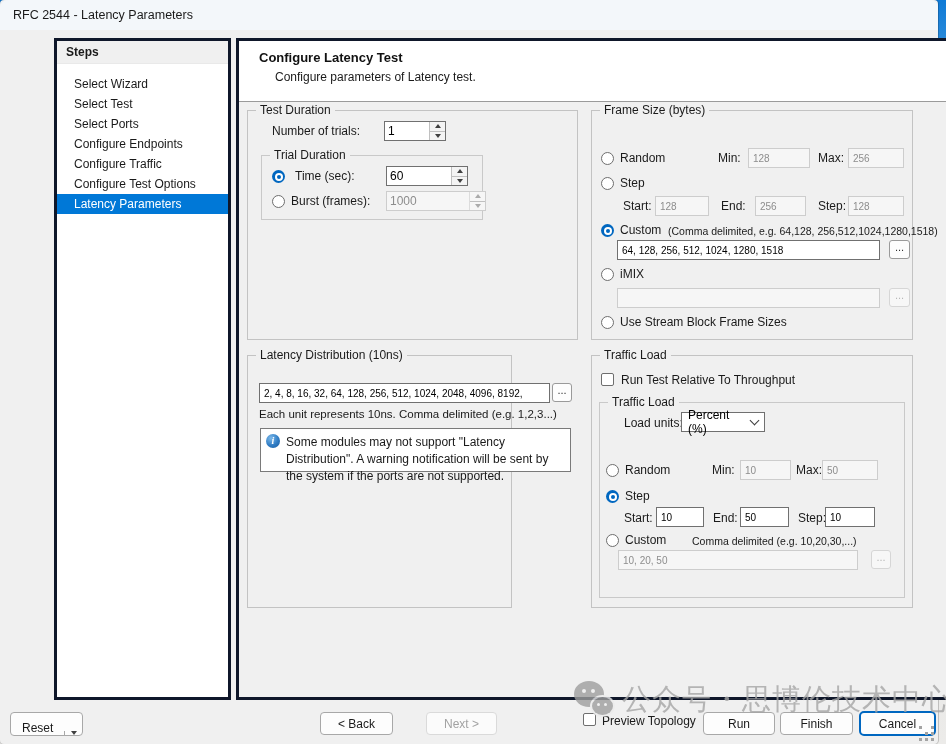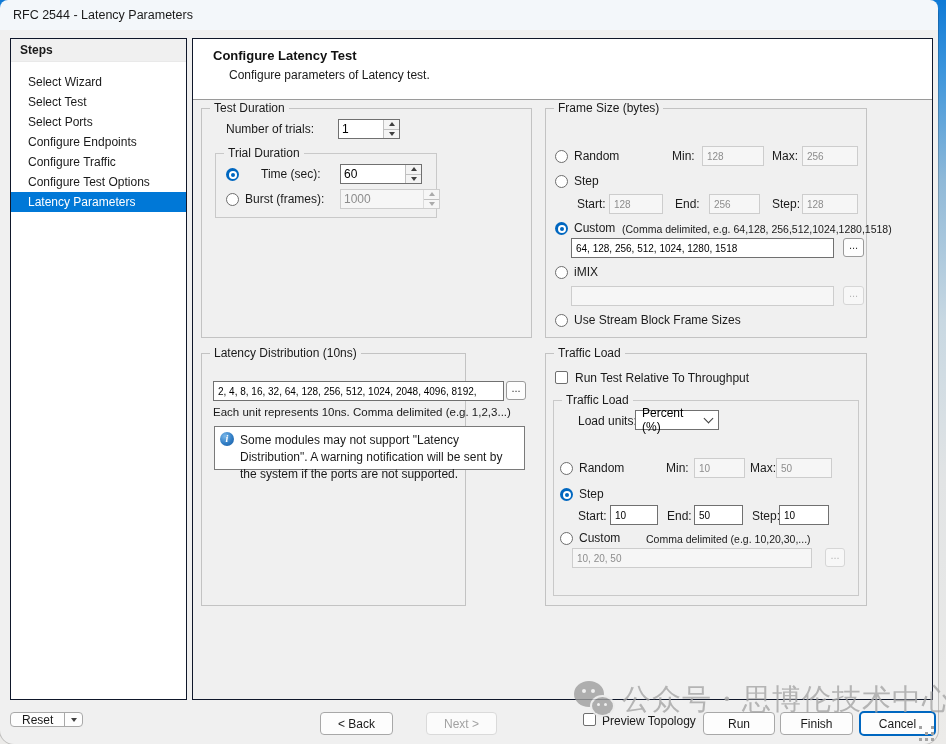"RFC 2544 - Latency Parameters" #dialog { border-radius: 14px -> 4px }
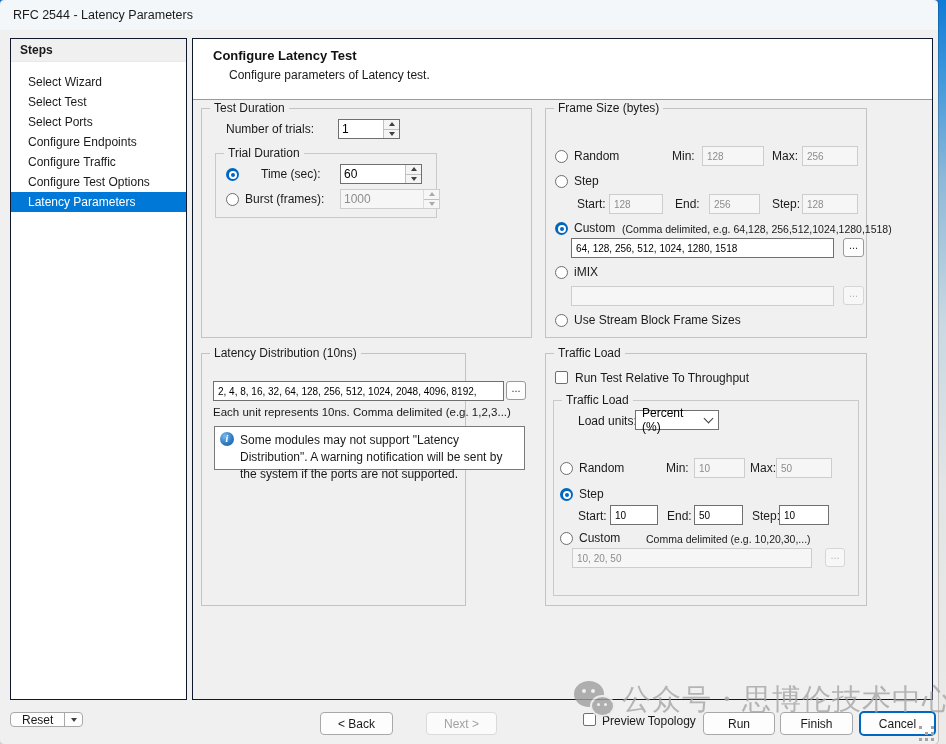"Steps" .panel { border: 1px solid #0f172a -> 3px solid #0f172a; margin-left: none -> 44px }
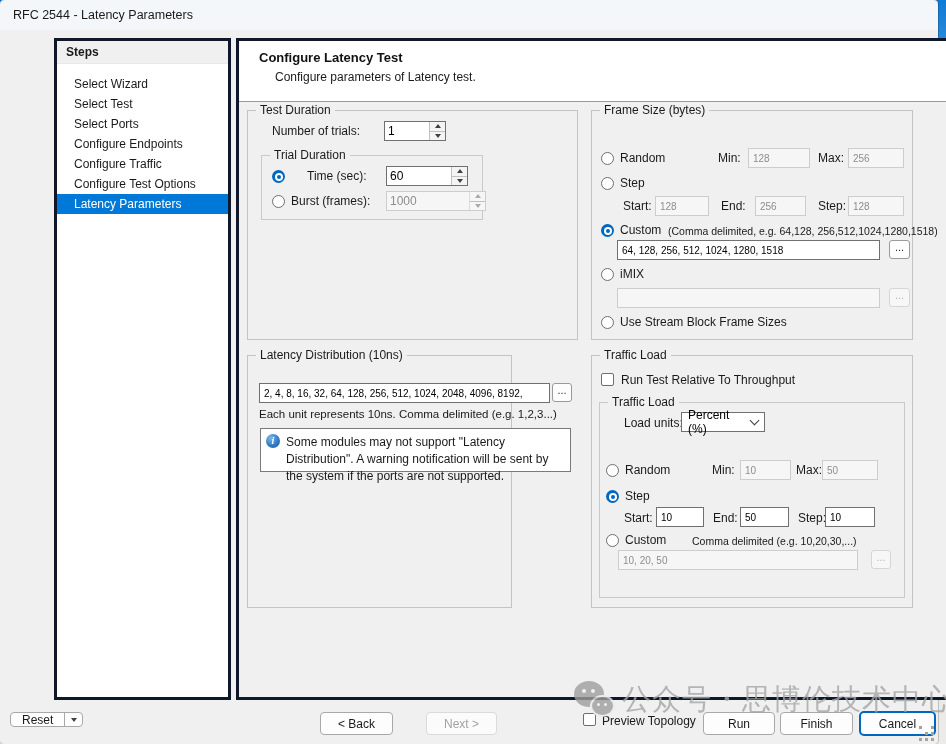"Time (sec):" span.lbl { left: 45px -> 33px }
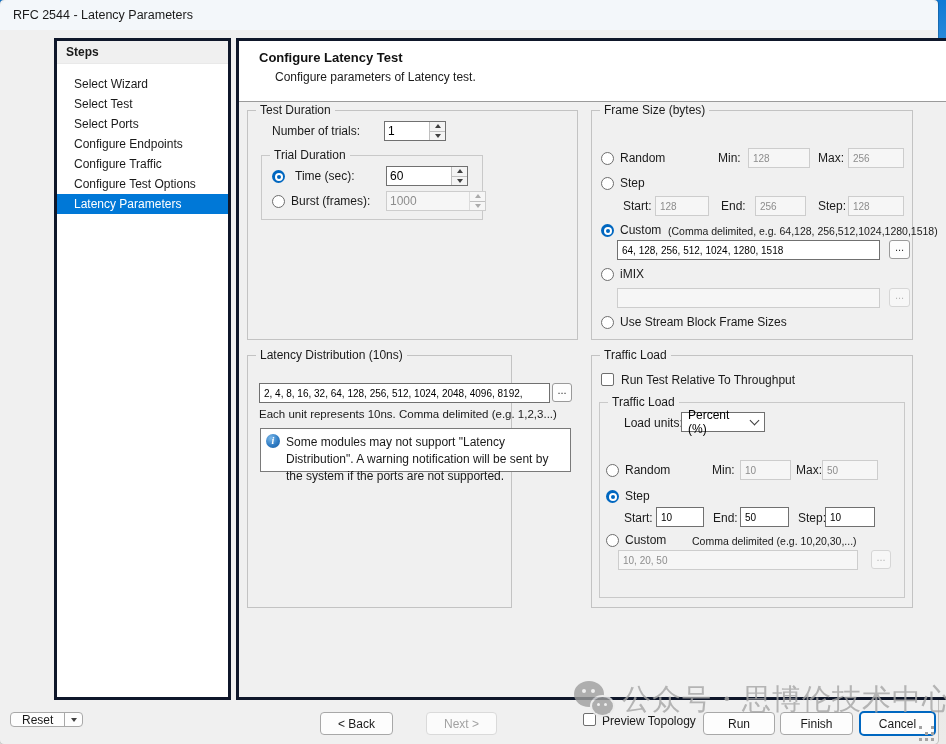"Reset" .splitbtn { align-items: none -> flex-end; height: 15px -> 24px }
